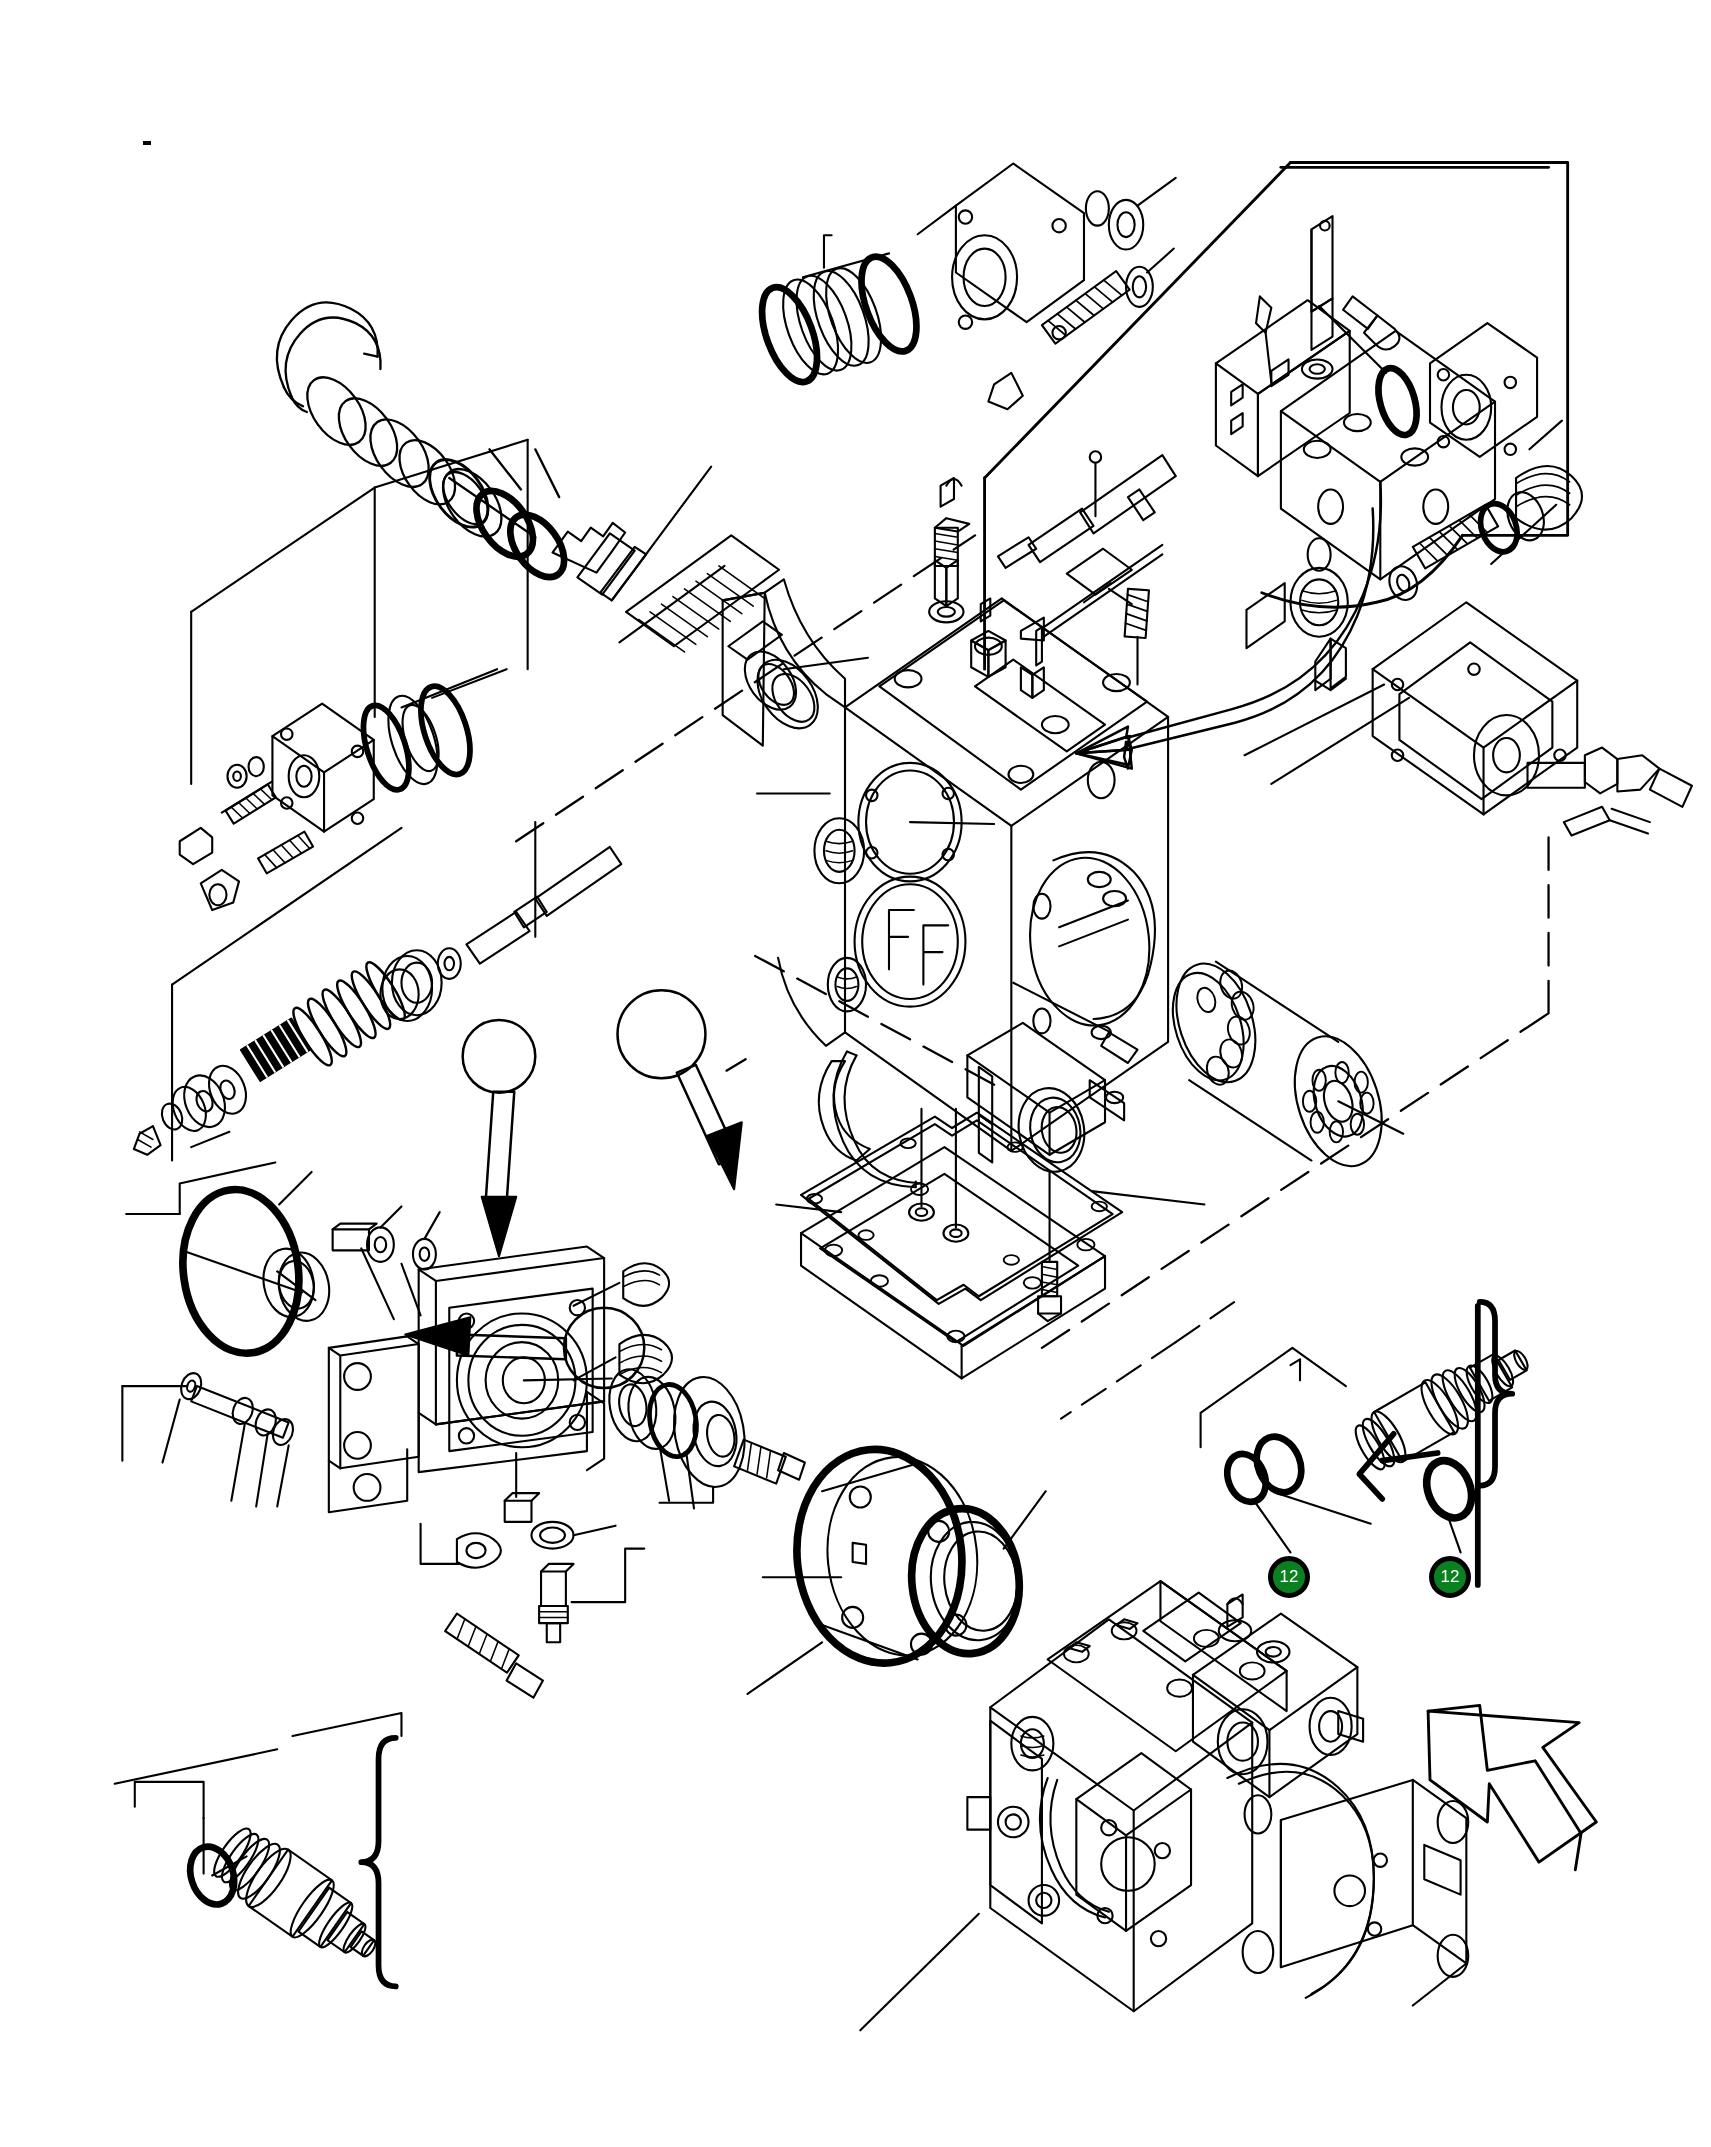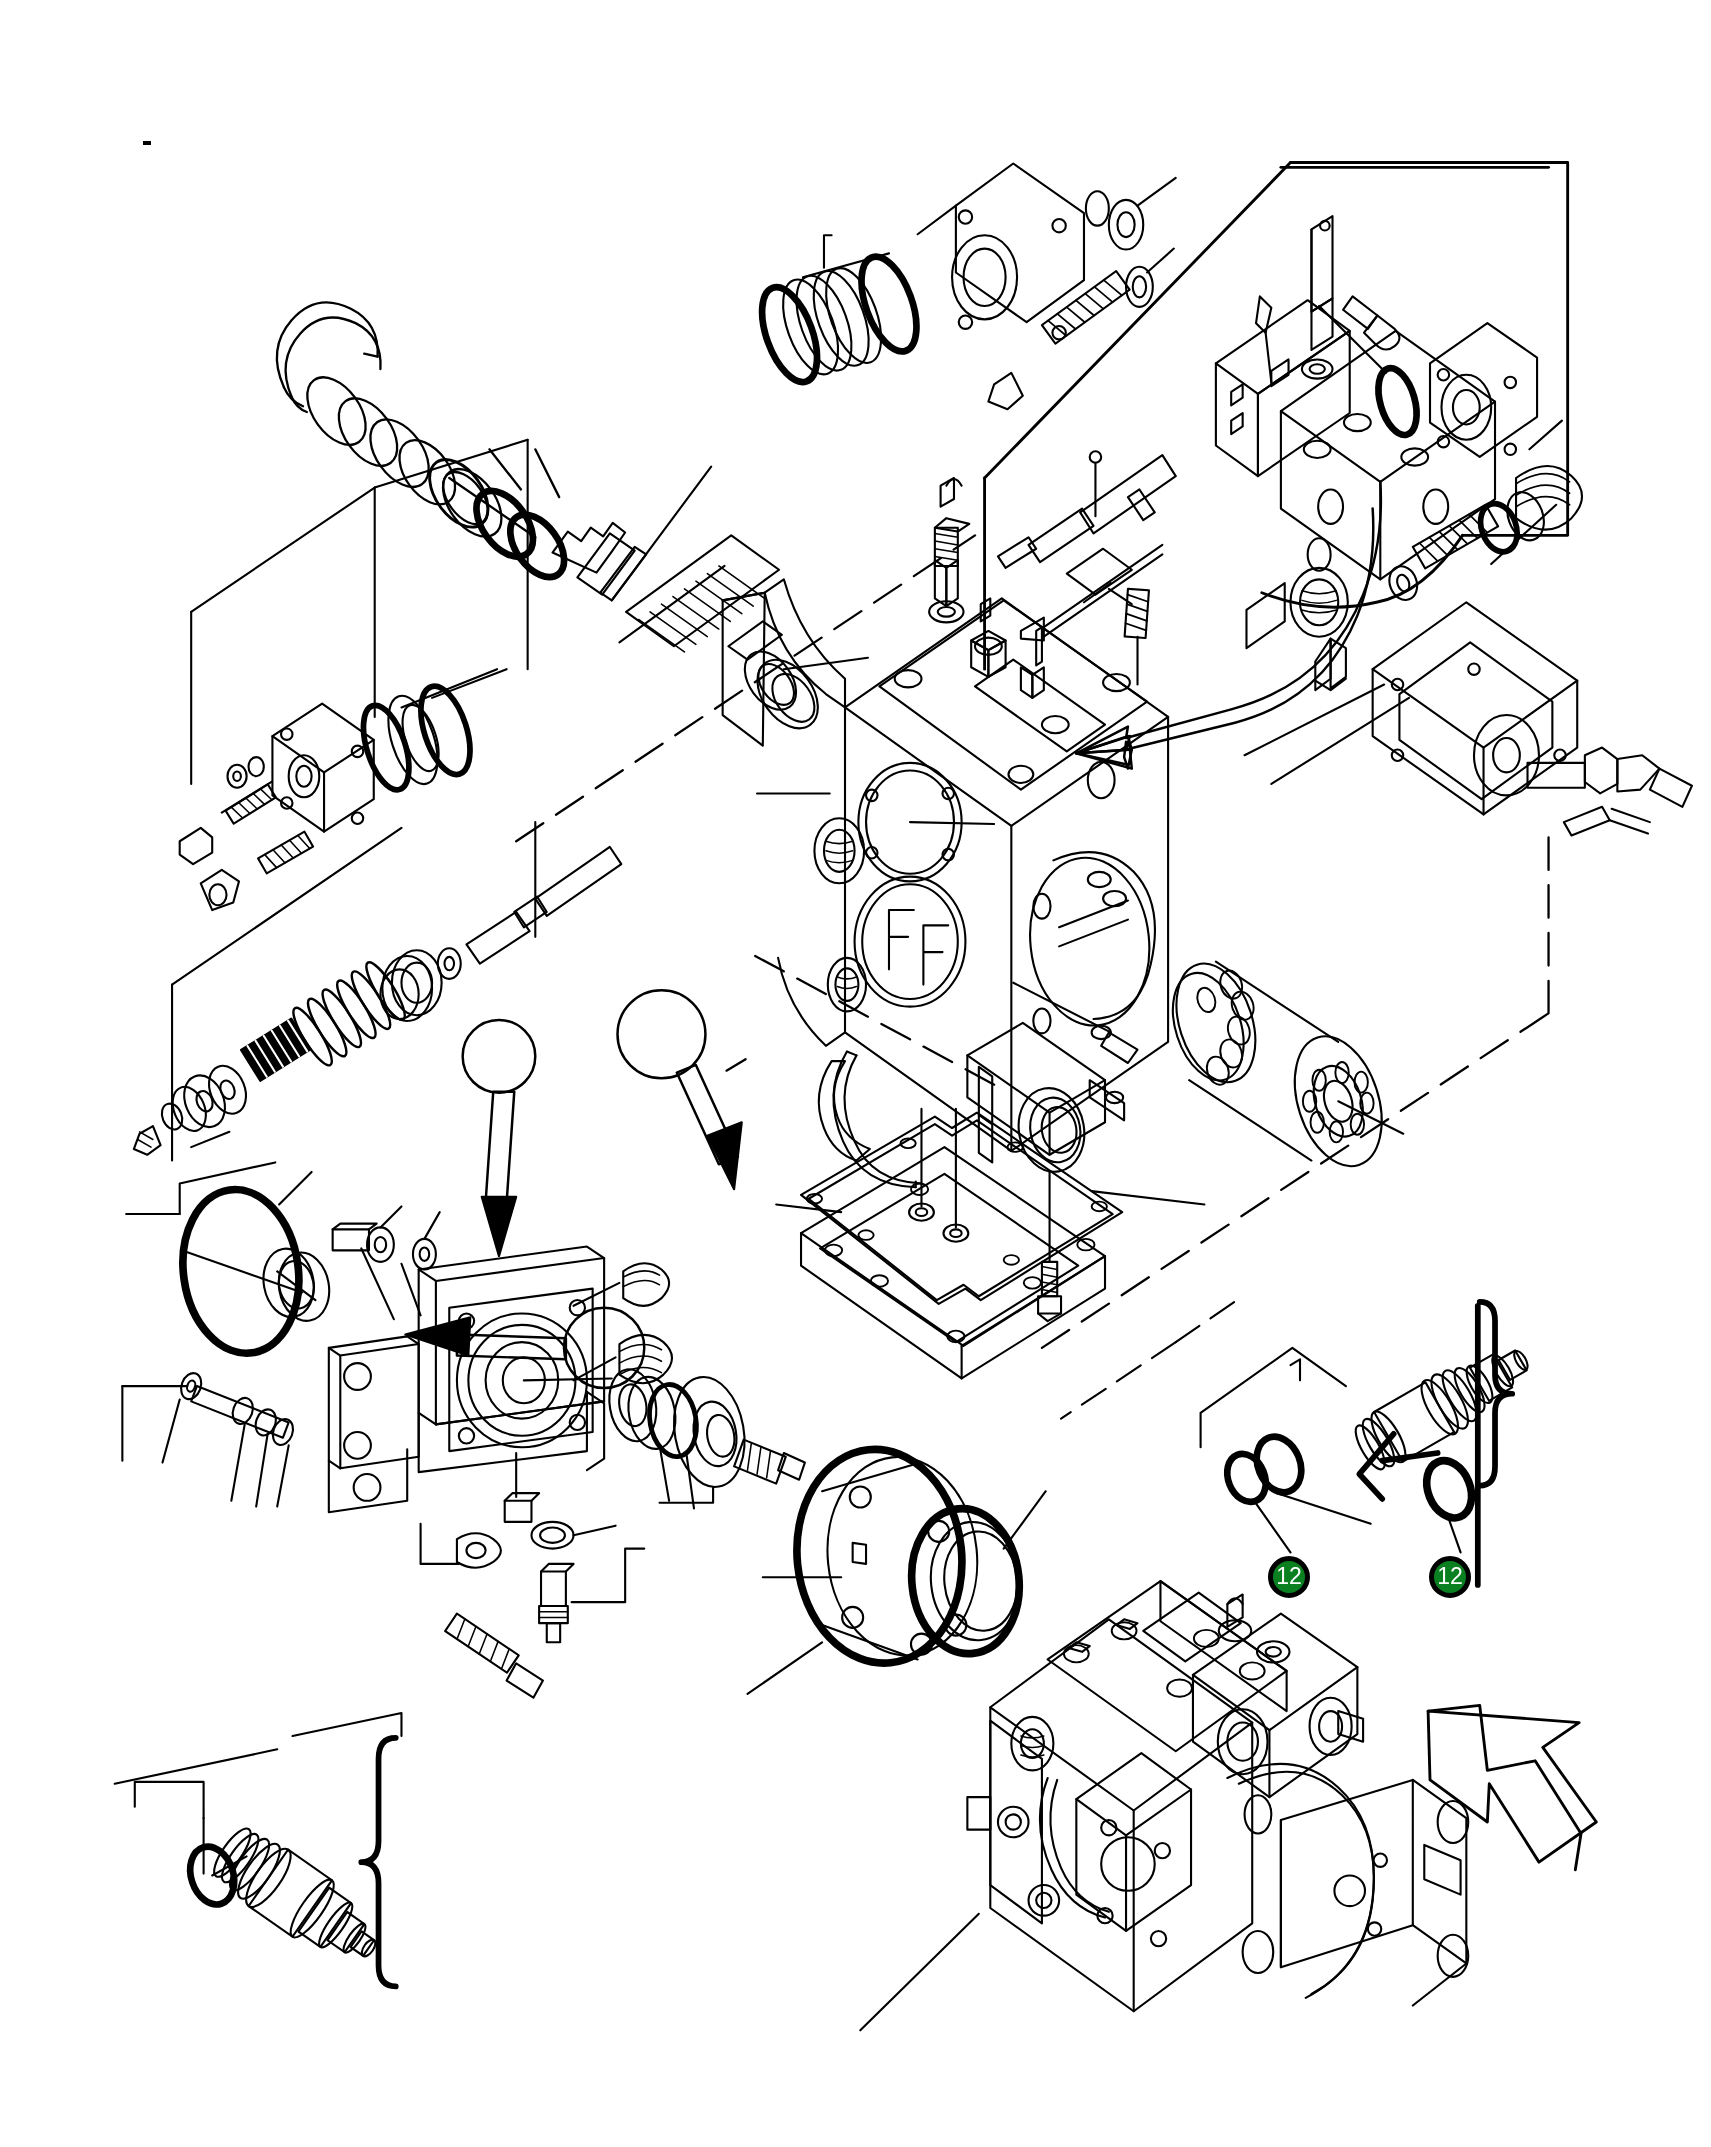"12" .badge { font-size: 23px -> 17px }
